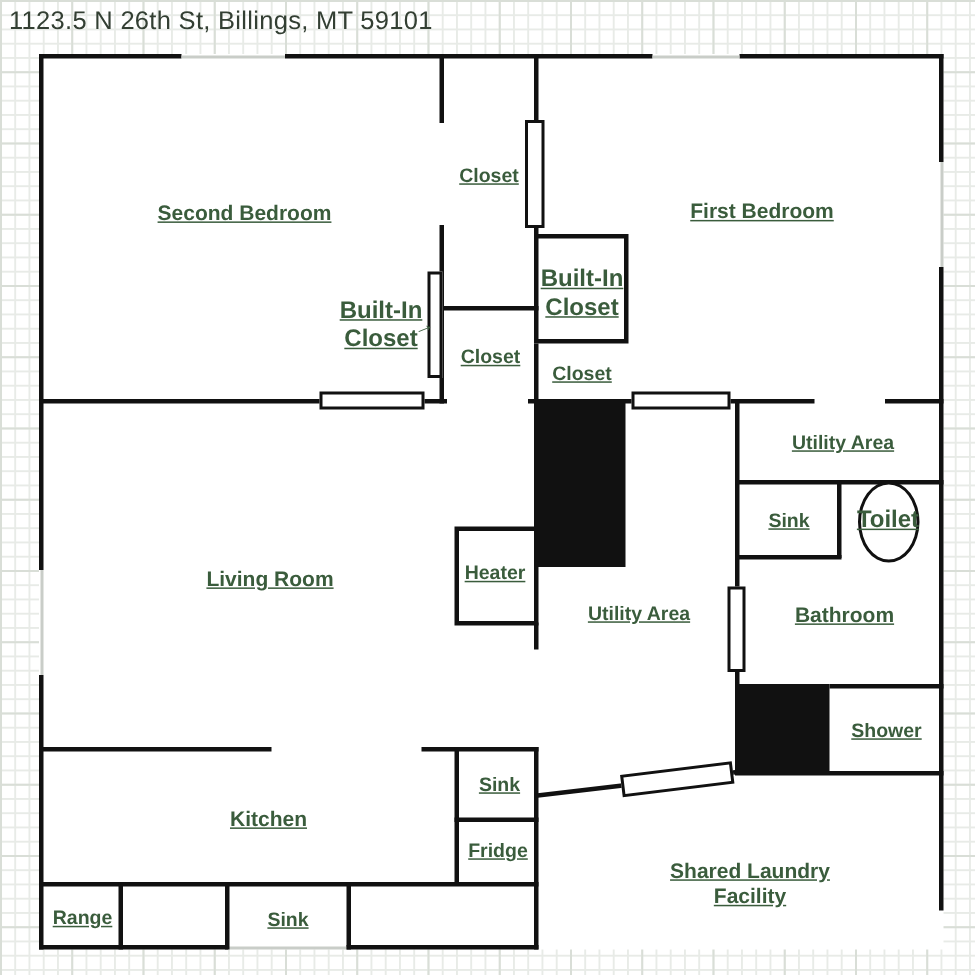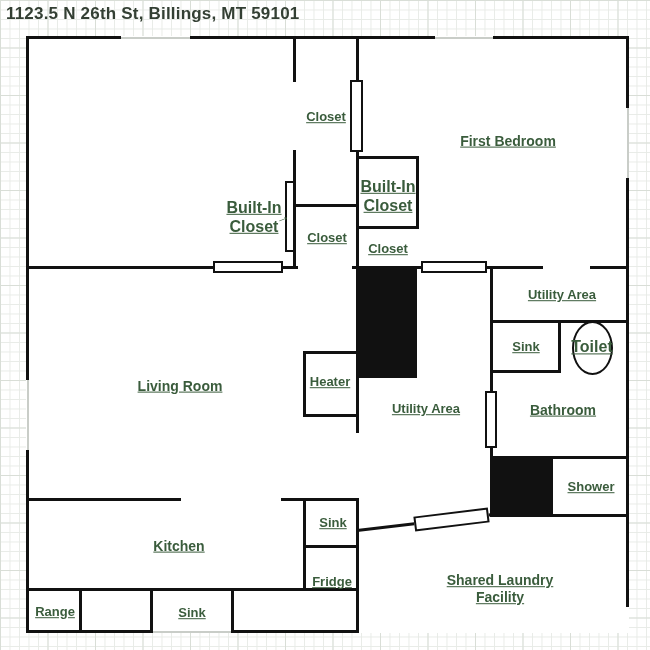"1123.5 N 26th St, Billings," .title { font-weight: 700 -> 400 }
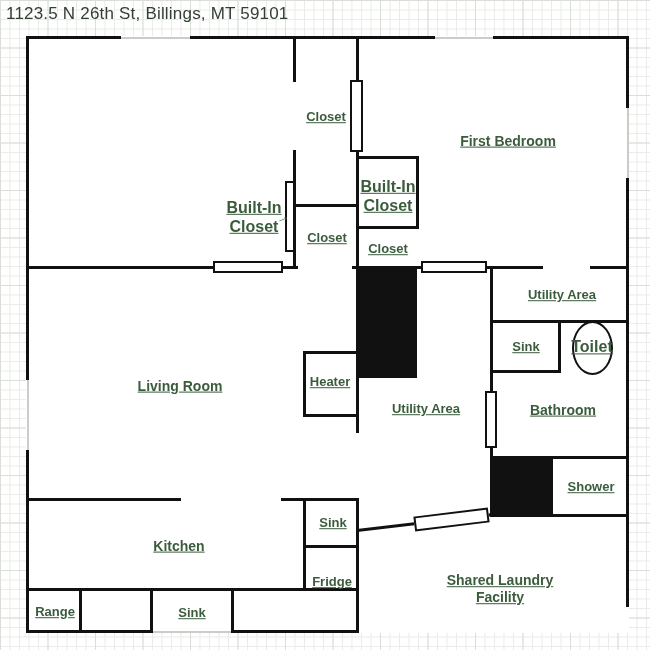"Second Bedroom" div.lbl { html: none -> <div>Second Bedroom</div> }
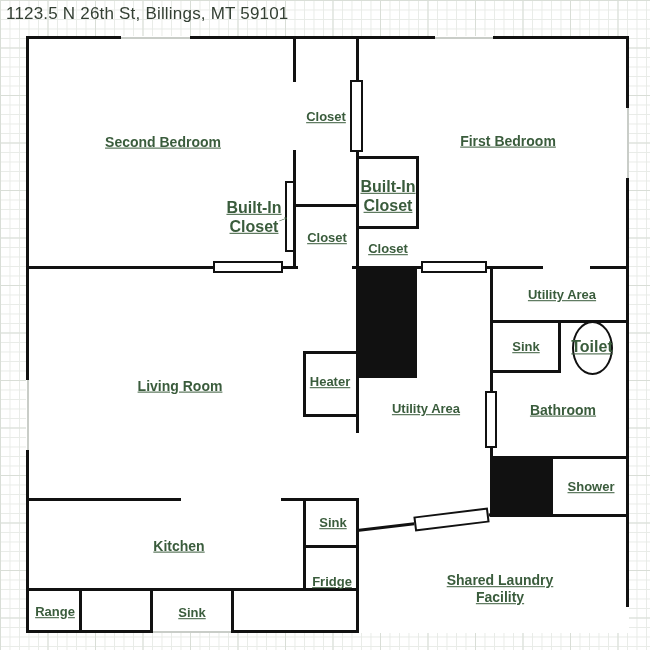"Fridge" div.lbl { margin-top: 15px -> none }
